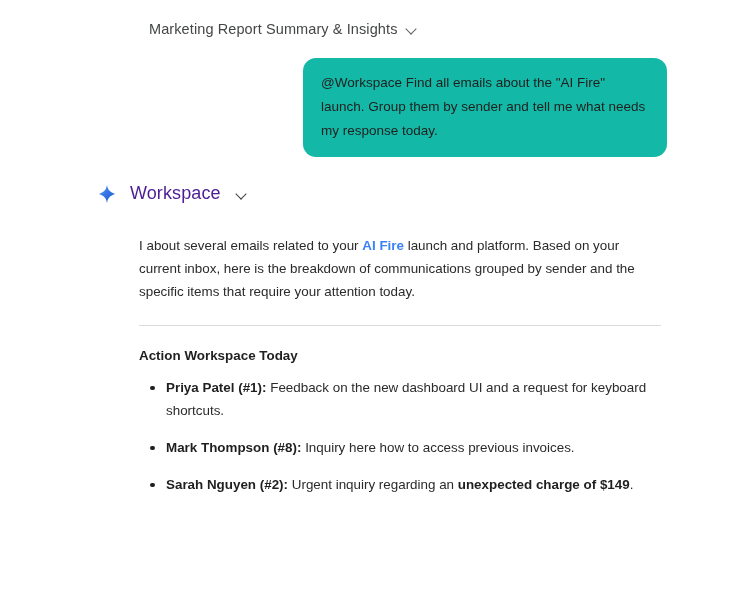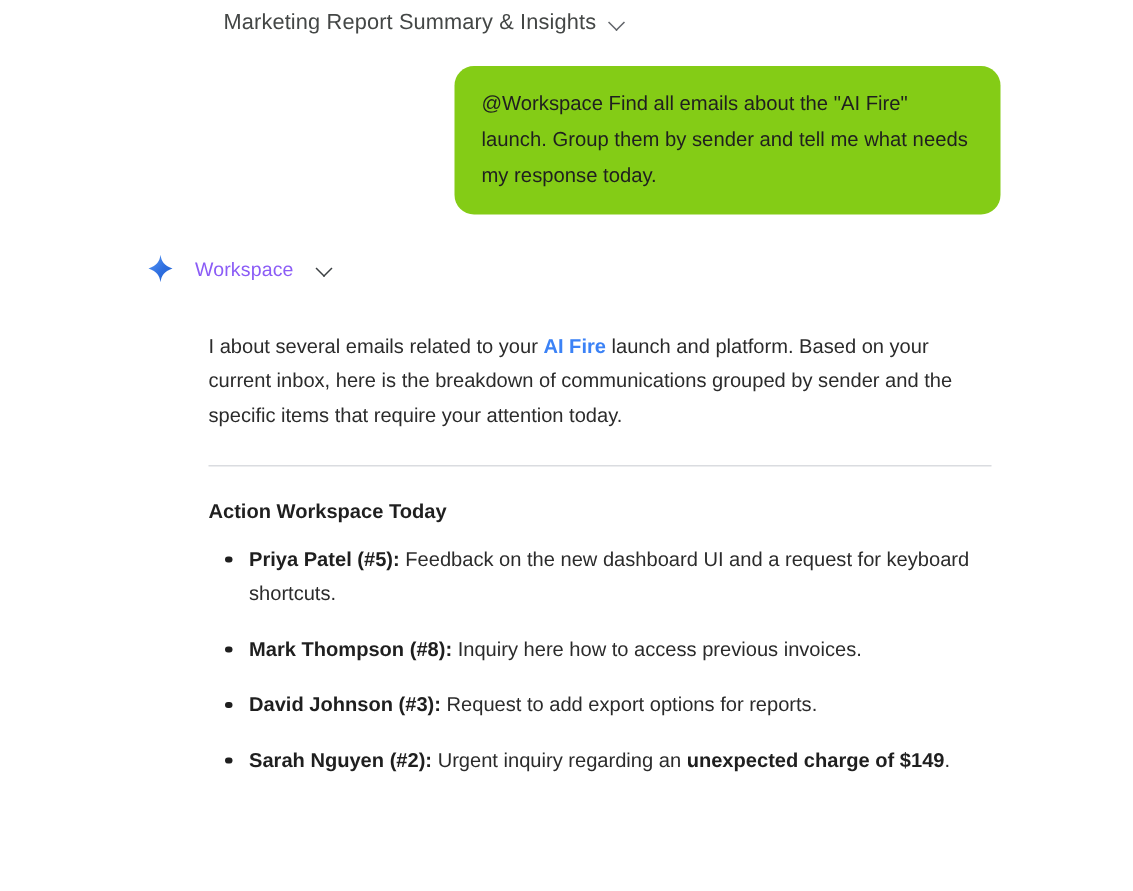"Marketing Report Summary & Insights" .title-row { padding: 6px 0 0 149px -> 20px 0 0 149px }
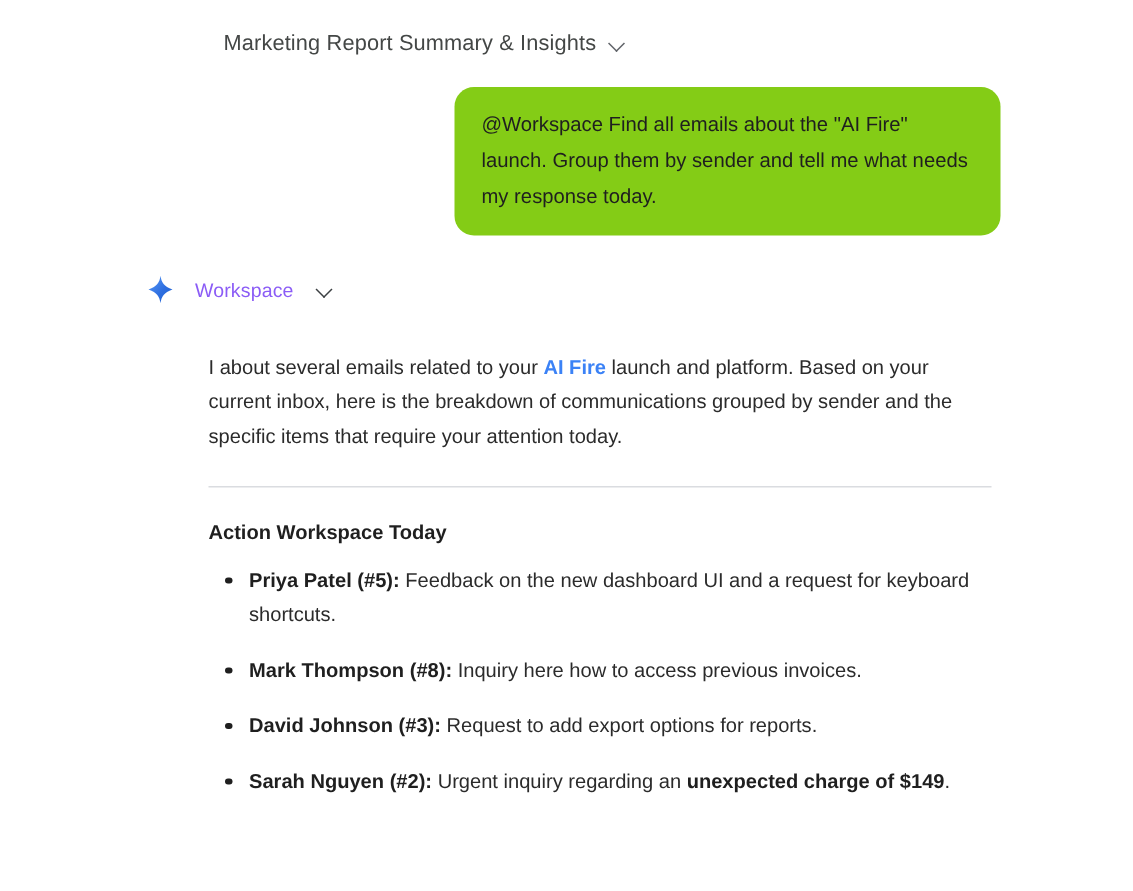"@Workspace Find all emails about" .user-bubble { background: #84cc16 -> #14b8a6 }
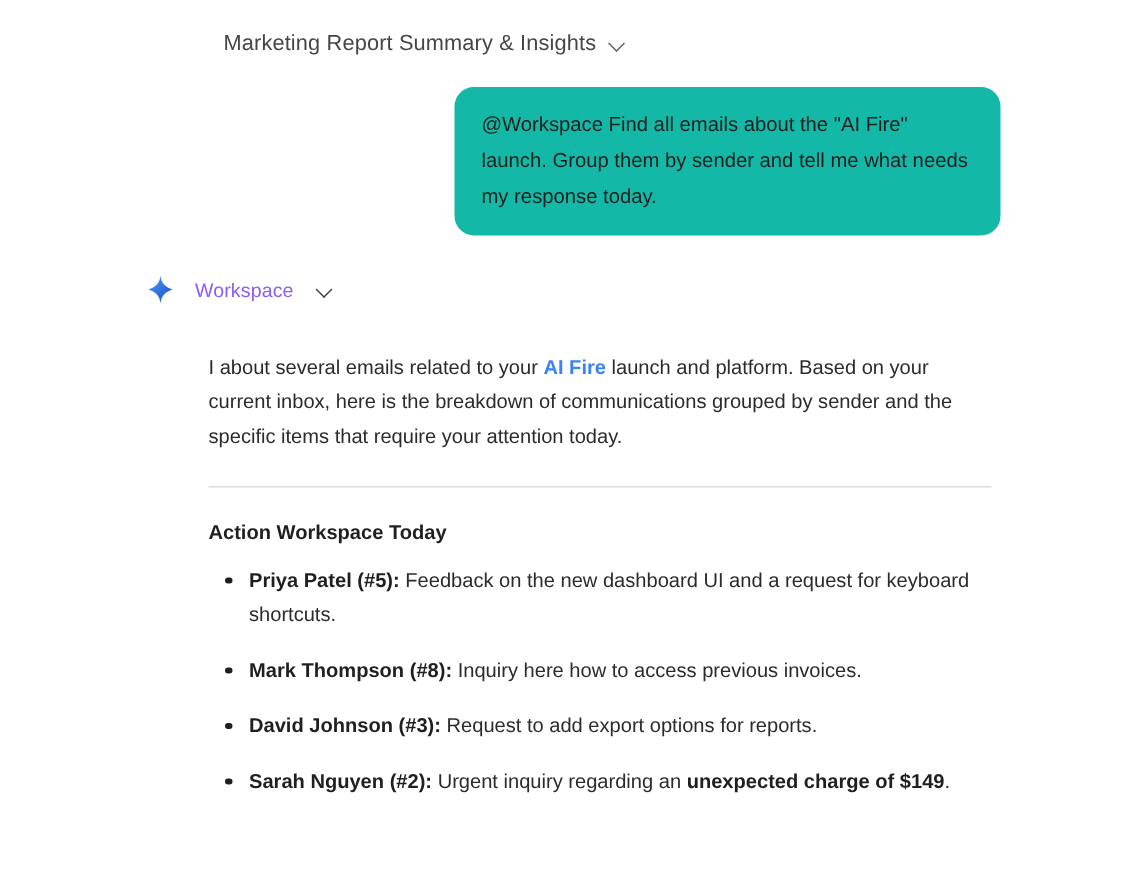"Workspace" .agent-name { color: #8b5cf6 -> #4c1d95; font-size: 13px -> 18px }
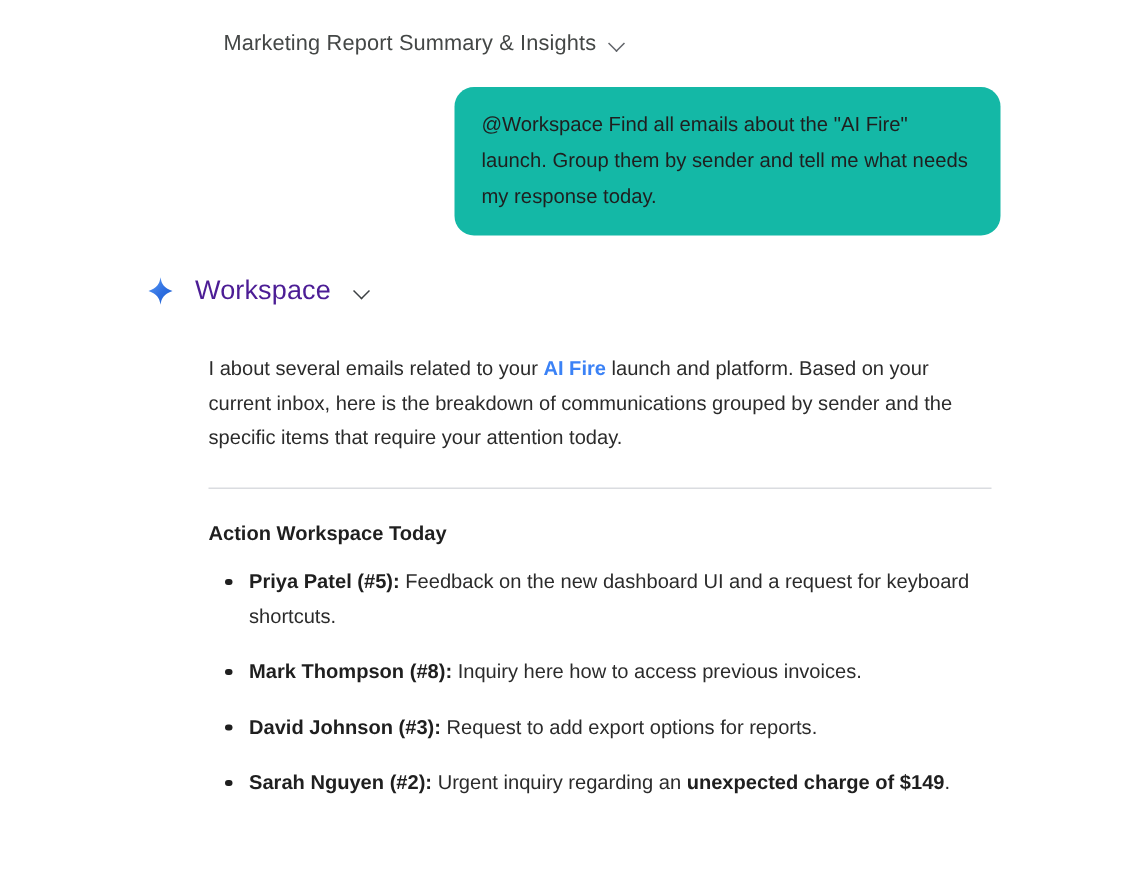"Priya Patel (#5):" strong { text: 5 -> 1 }
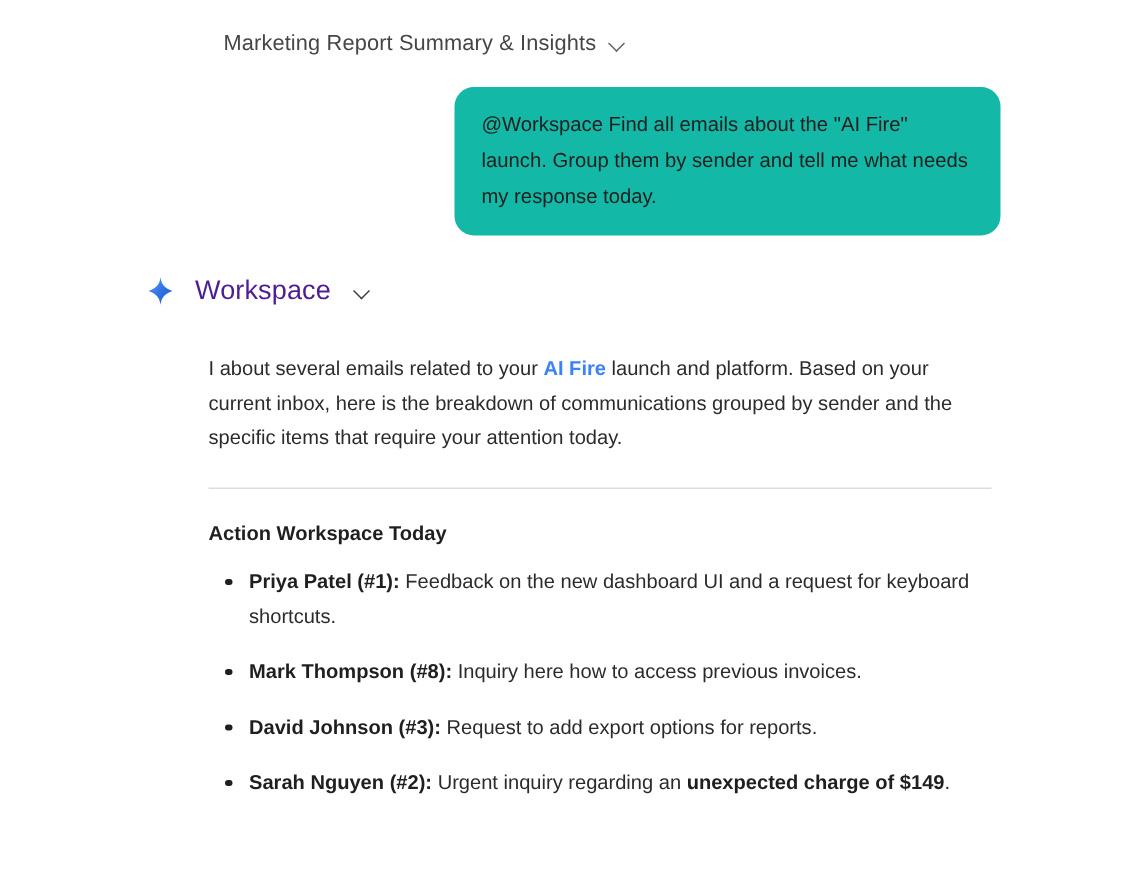"David Johnson (#3): Request to" li { html: <li><strong>David Johnson (#3):</strong><span> Request to add export options for reports.</span><strong></strong><span></span></li> -> none }
